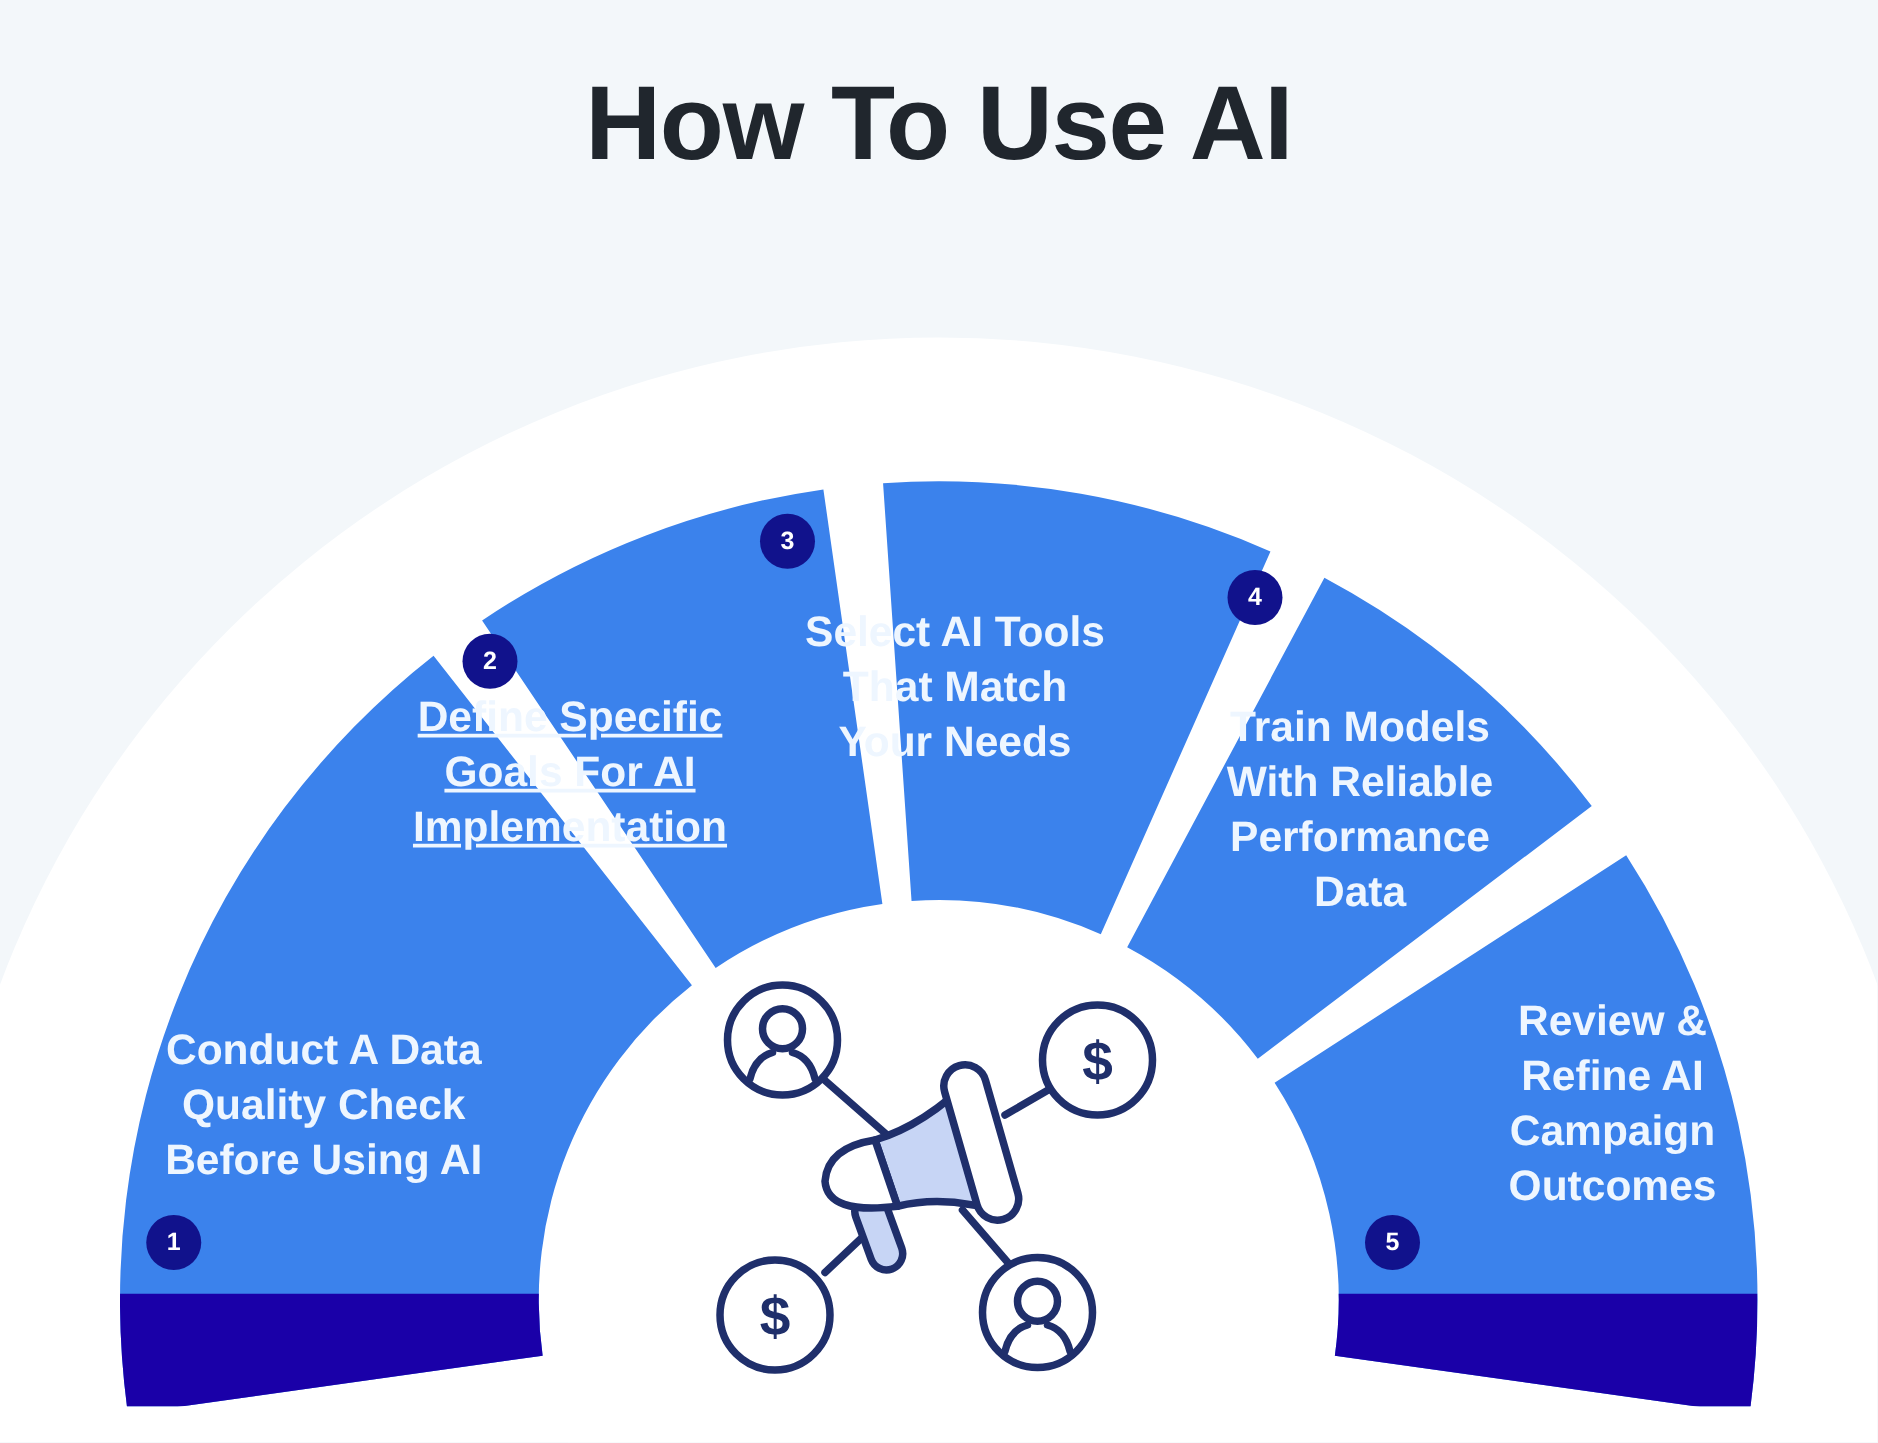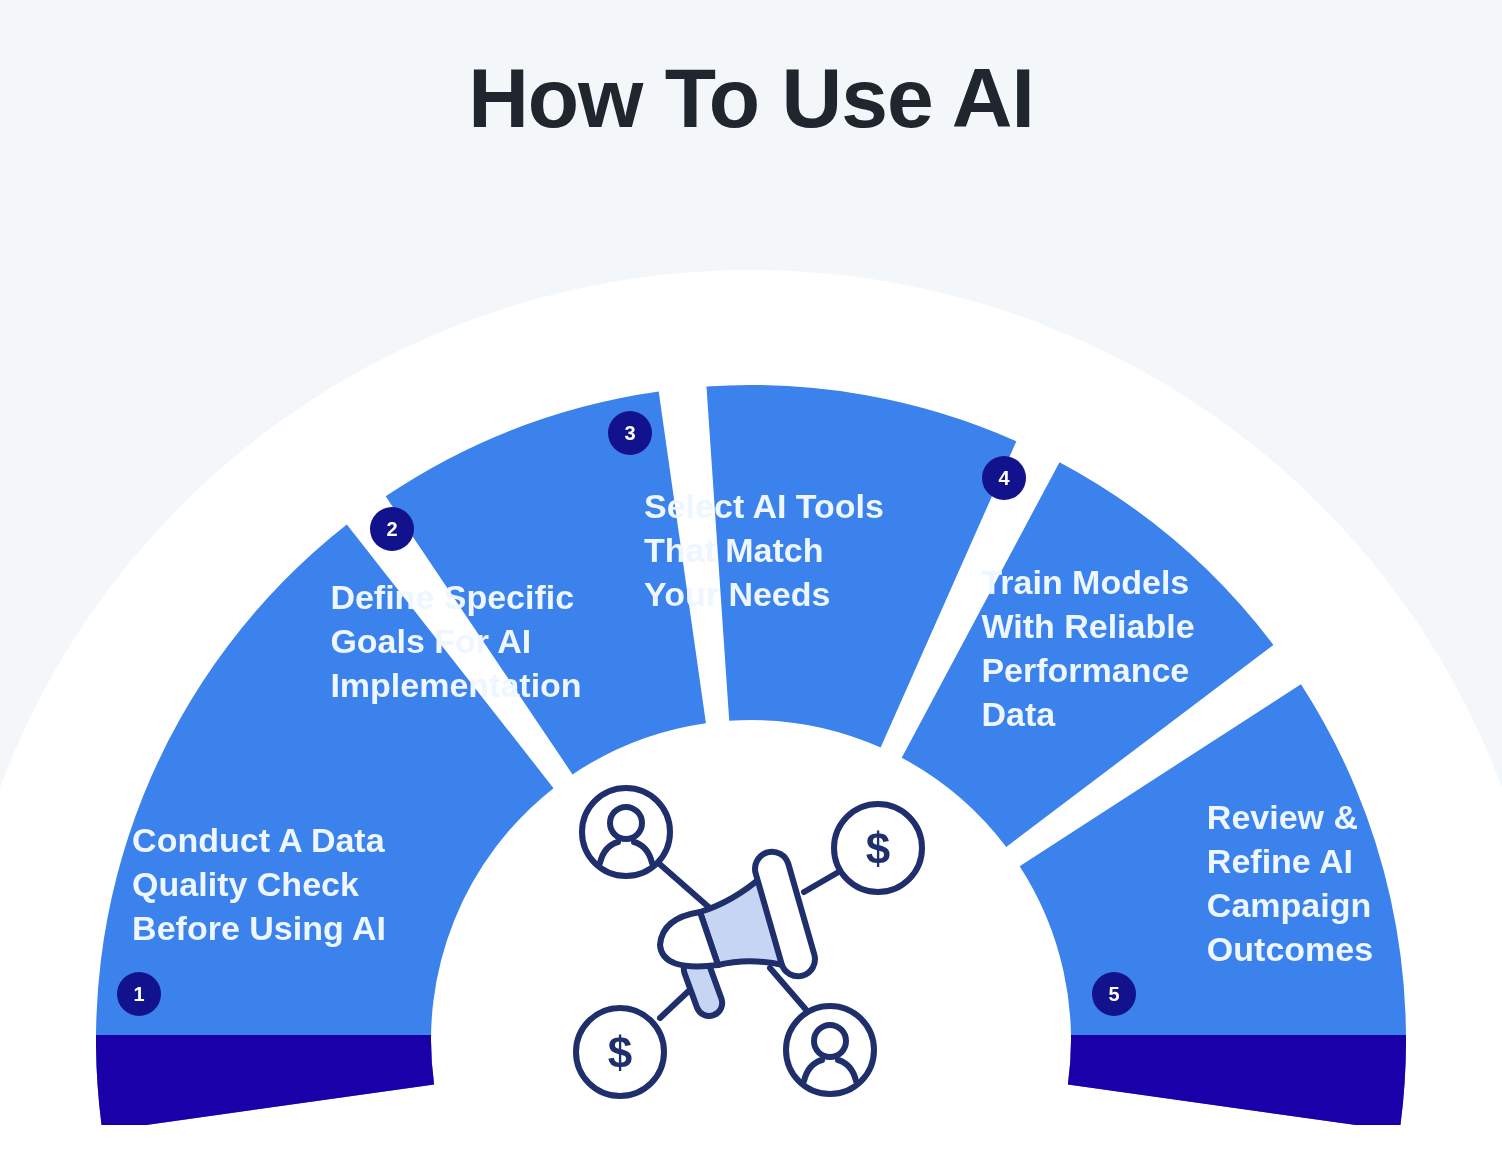"Select AI Tools" .seg-label { text-align: left -> center }
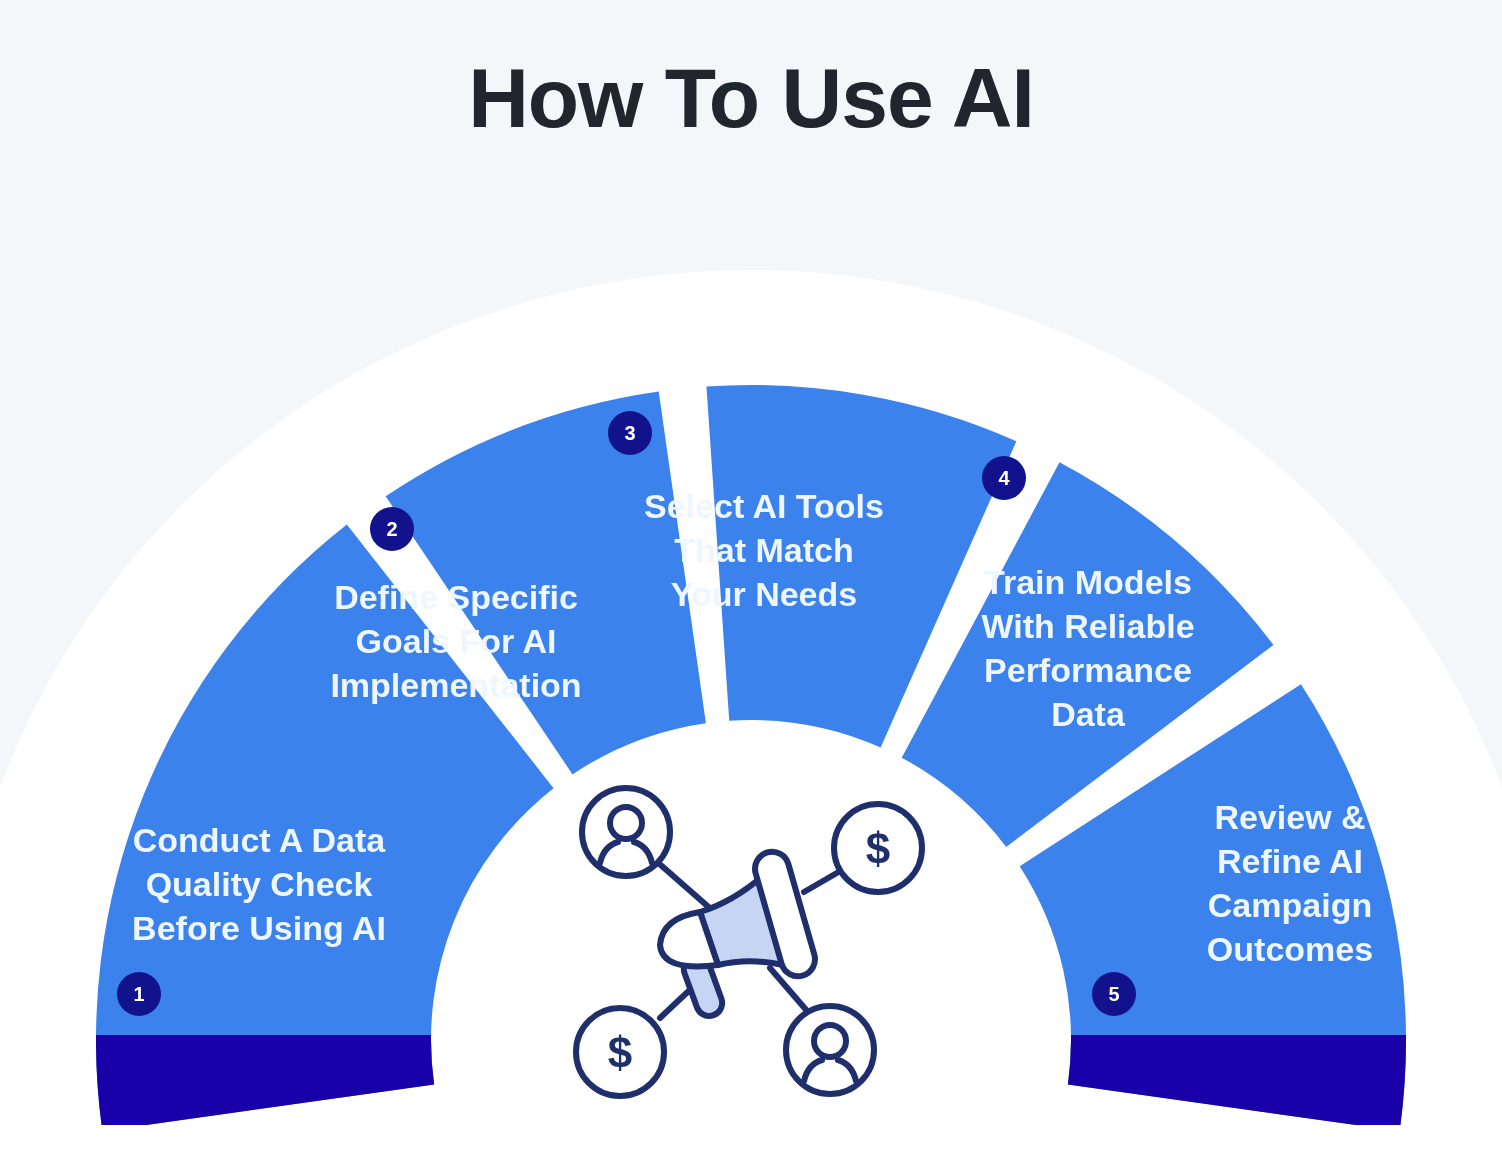"Define Specific" div.seg-label { text-decoration: none -> underline; top: 575px -> 552px }
